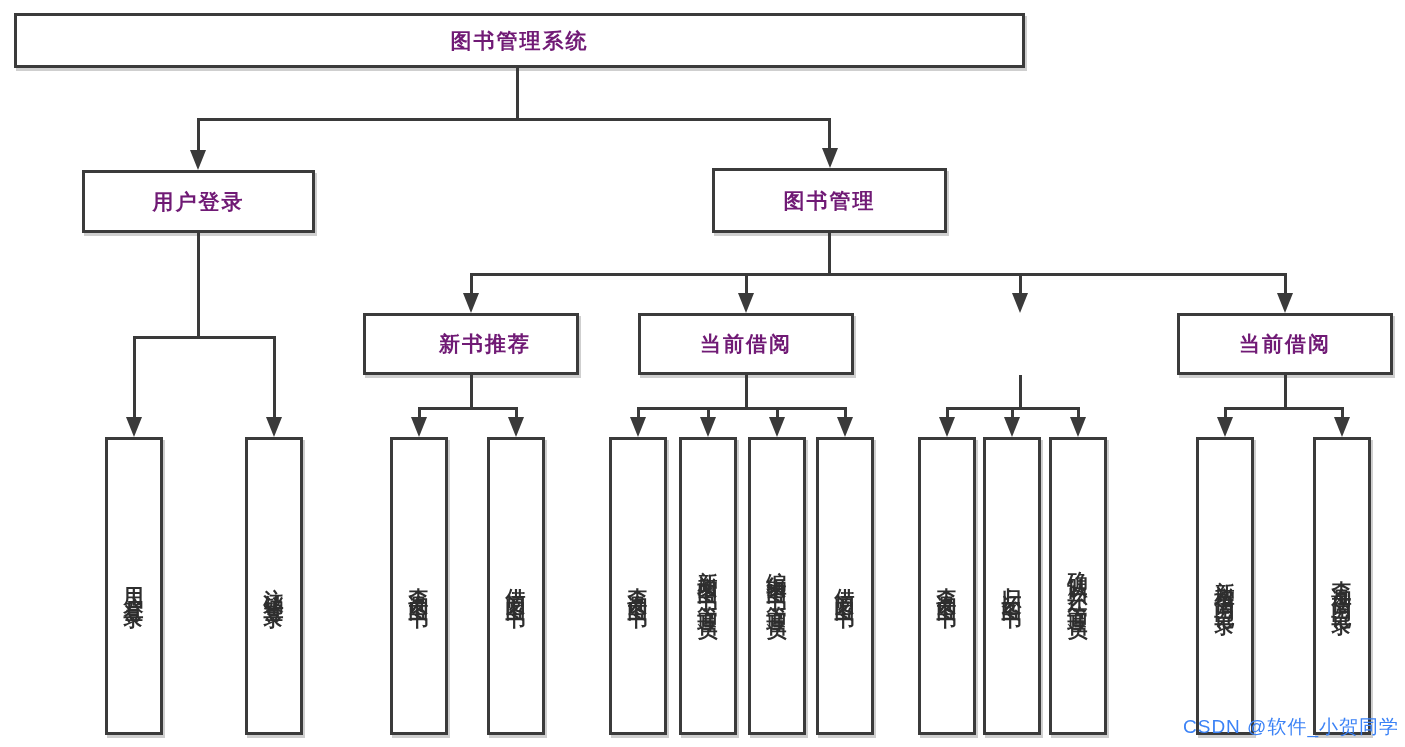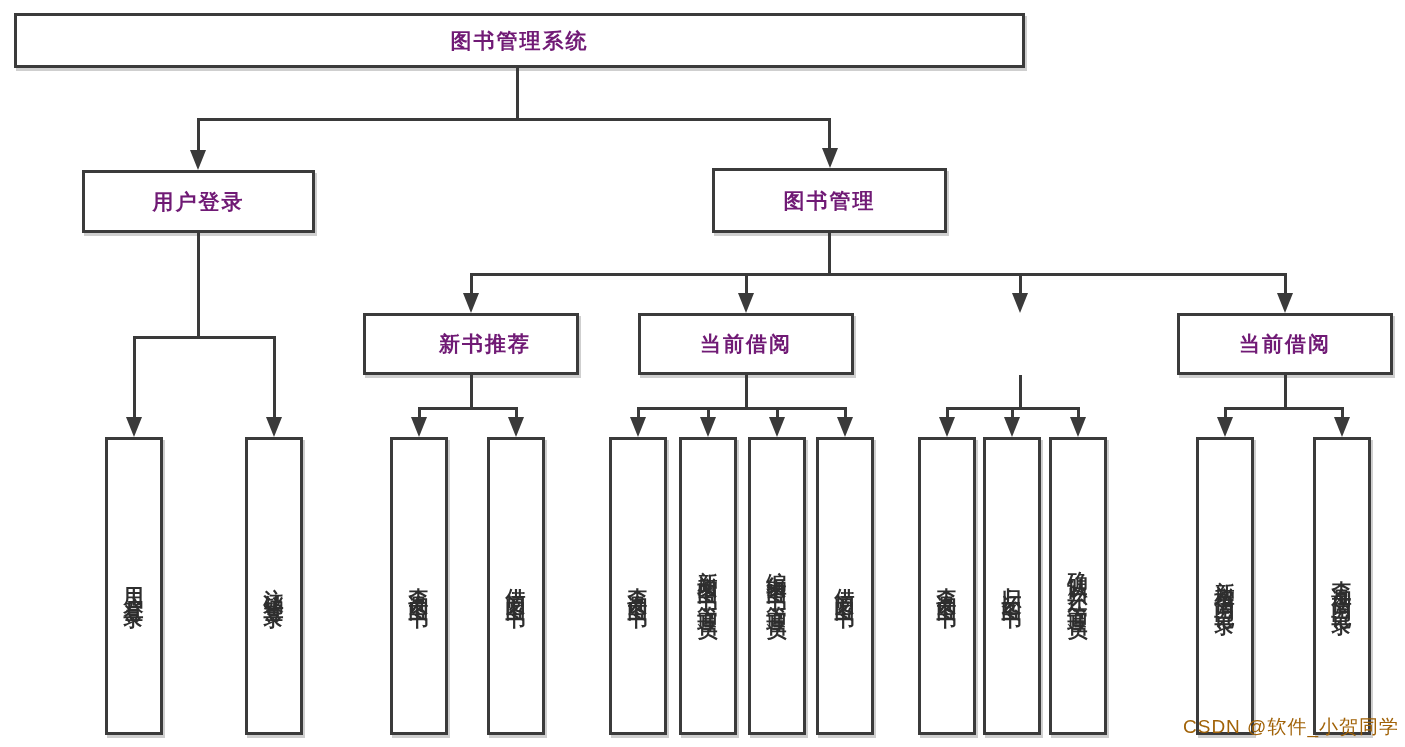"CSDN @软件_小贺同学" #watermark { color: #a16207 -> #3b82f6 }
